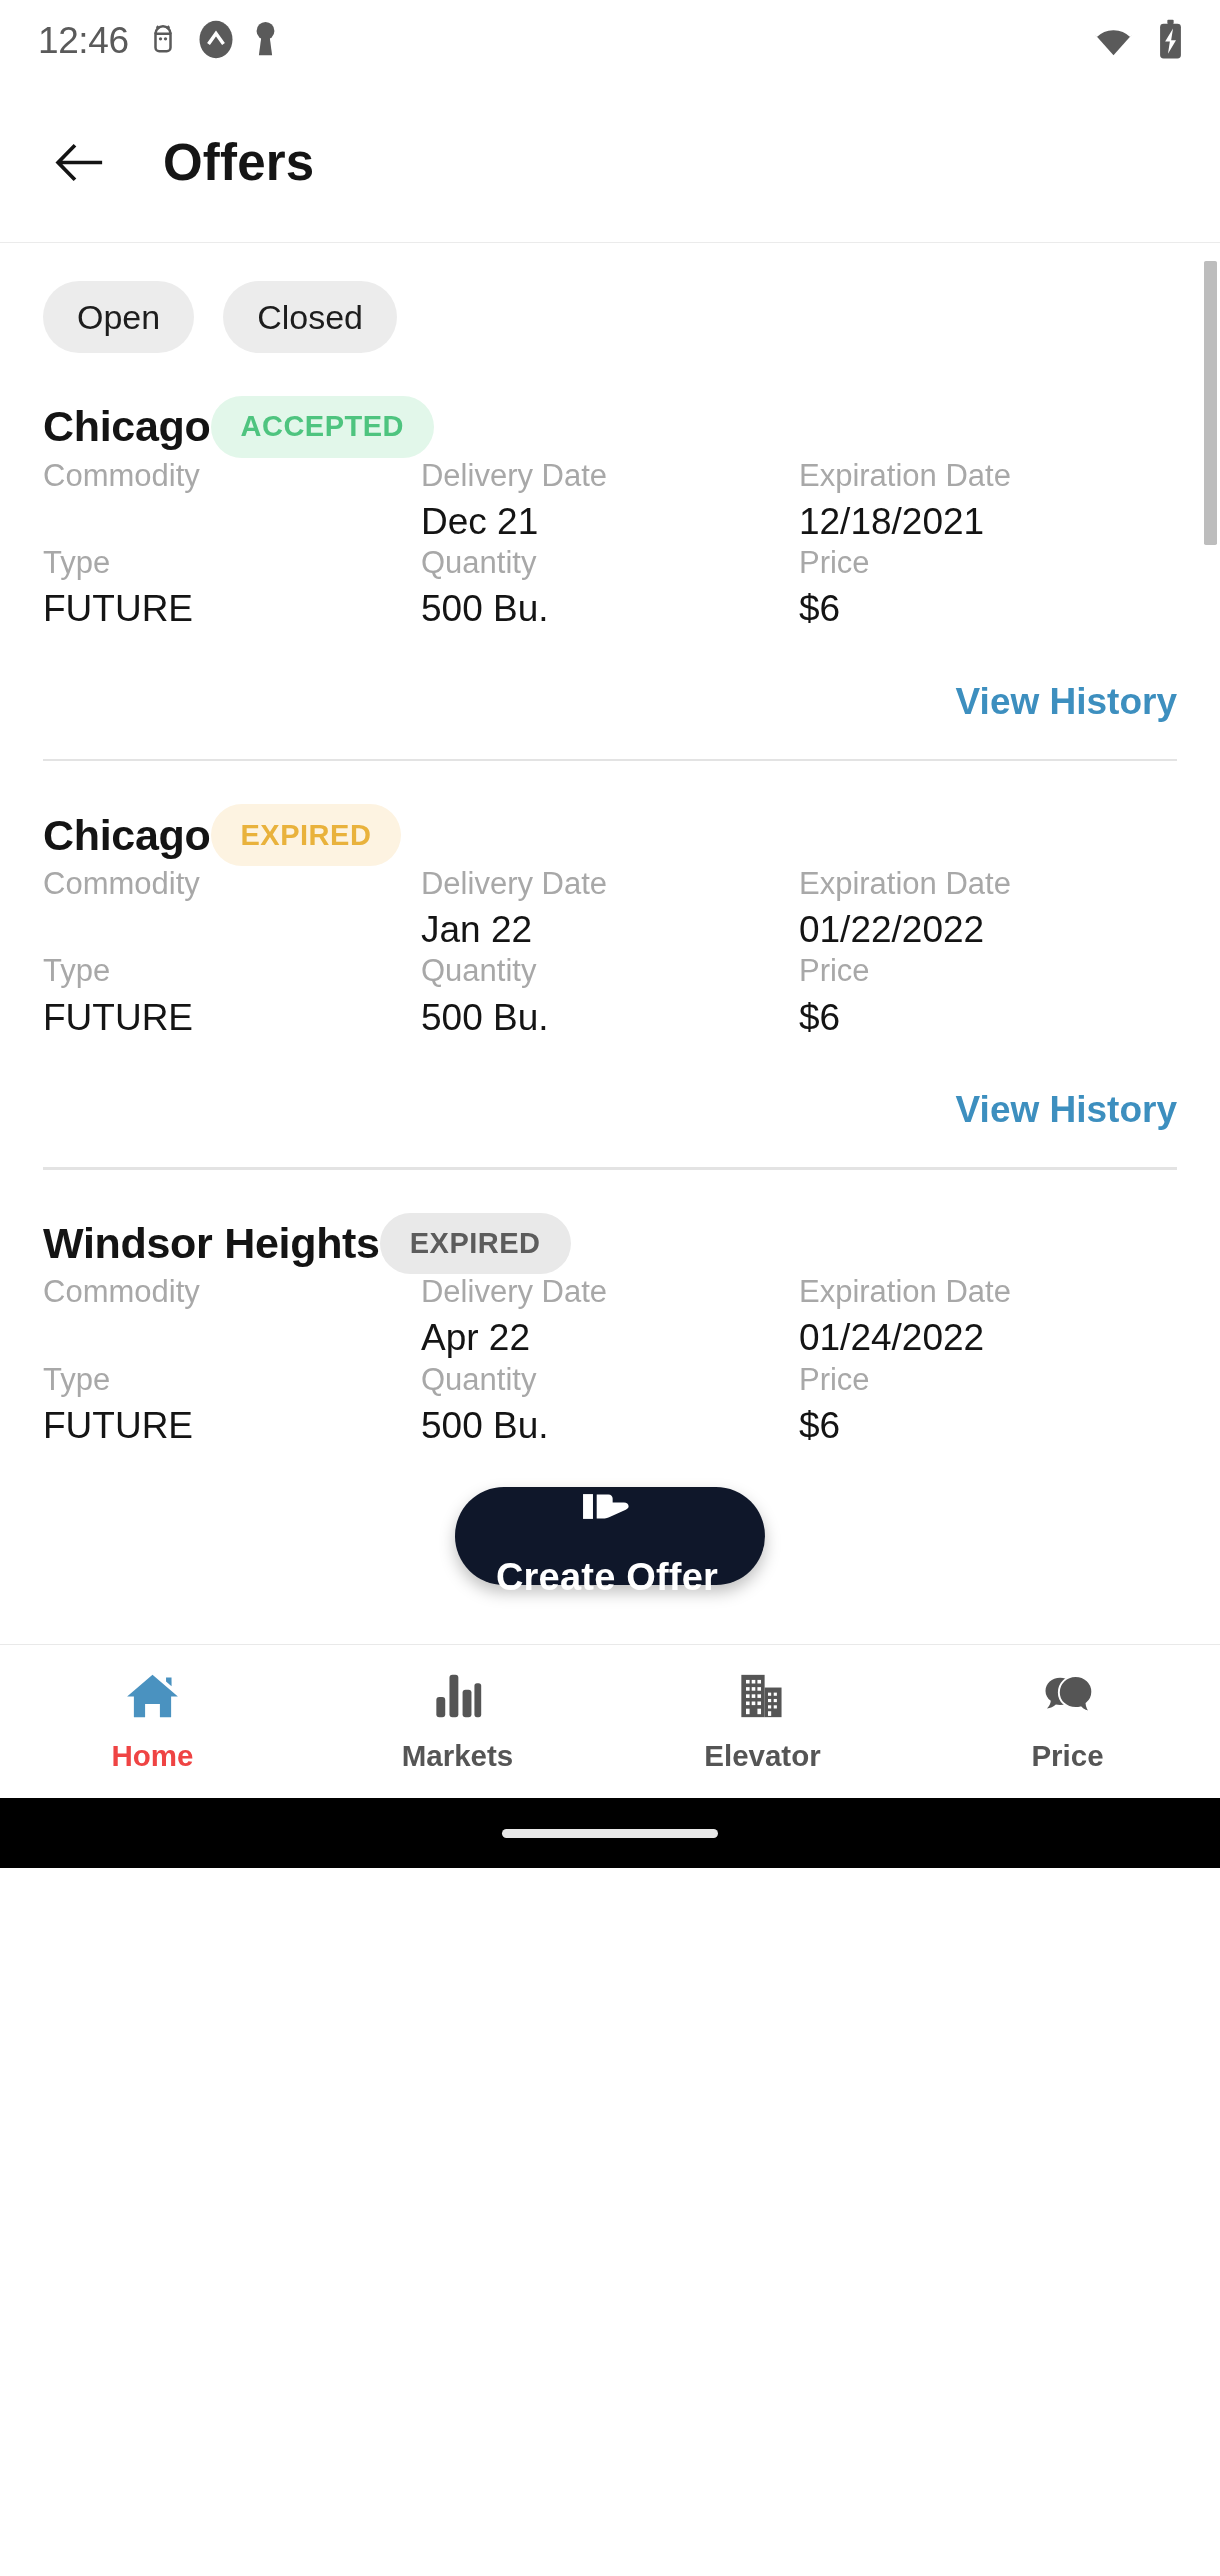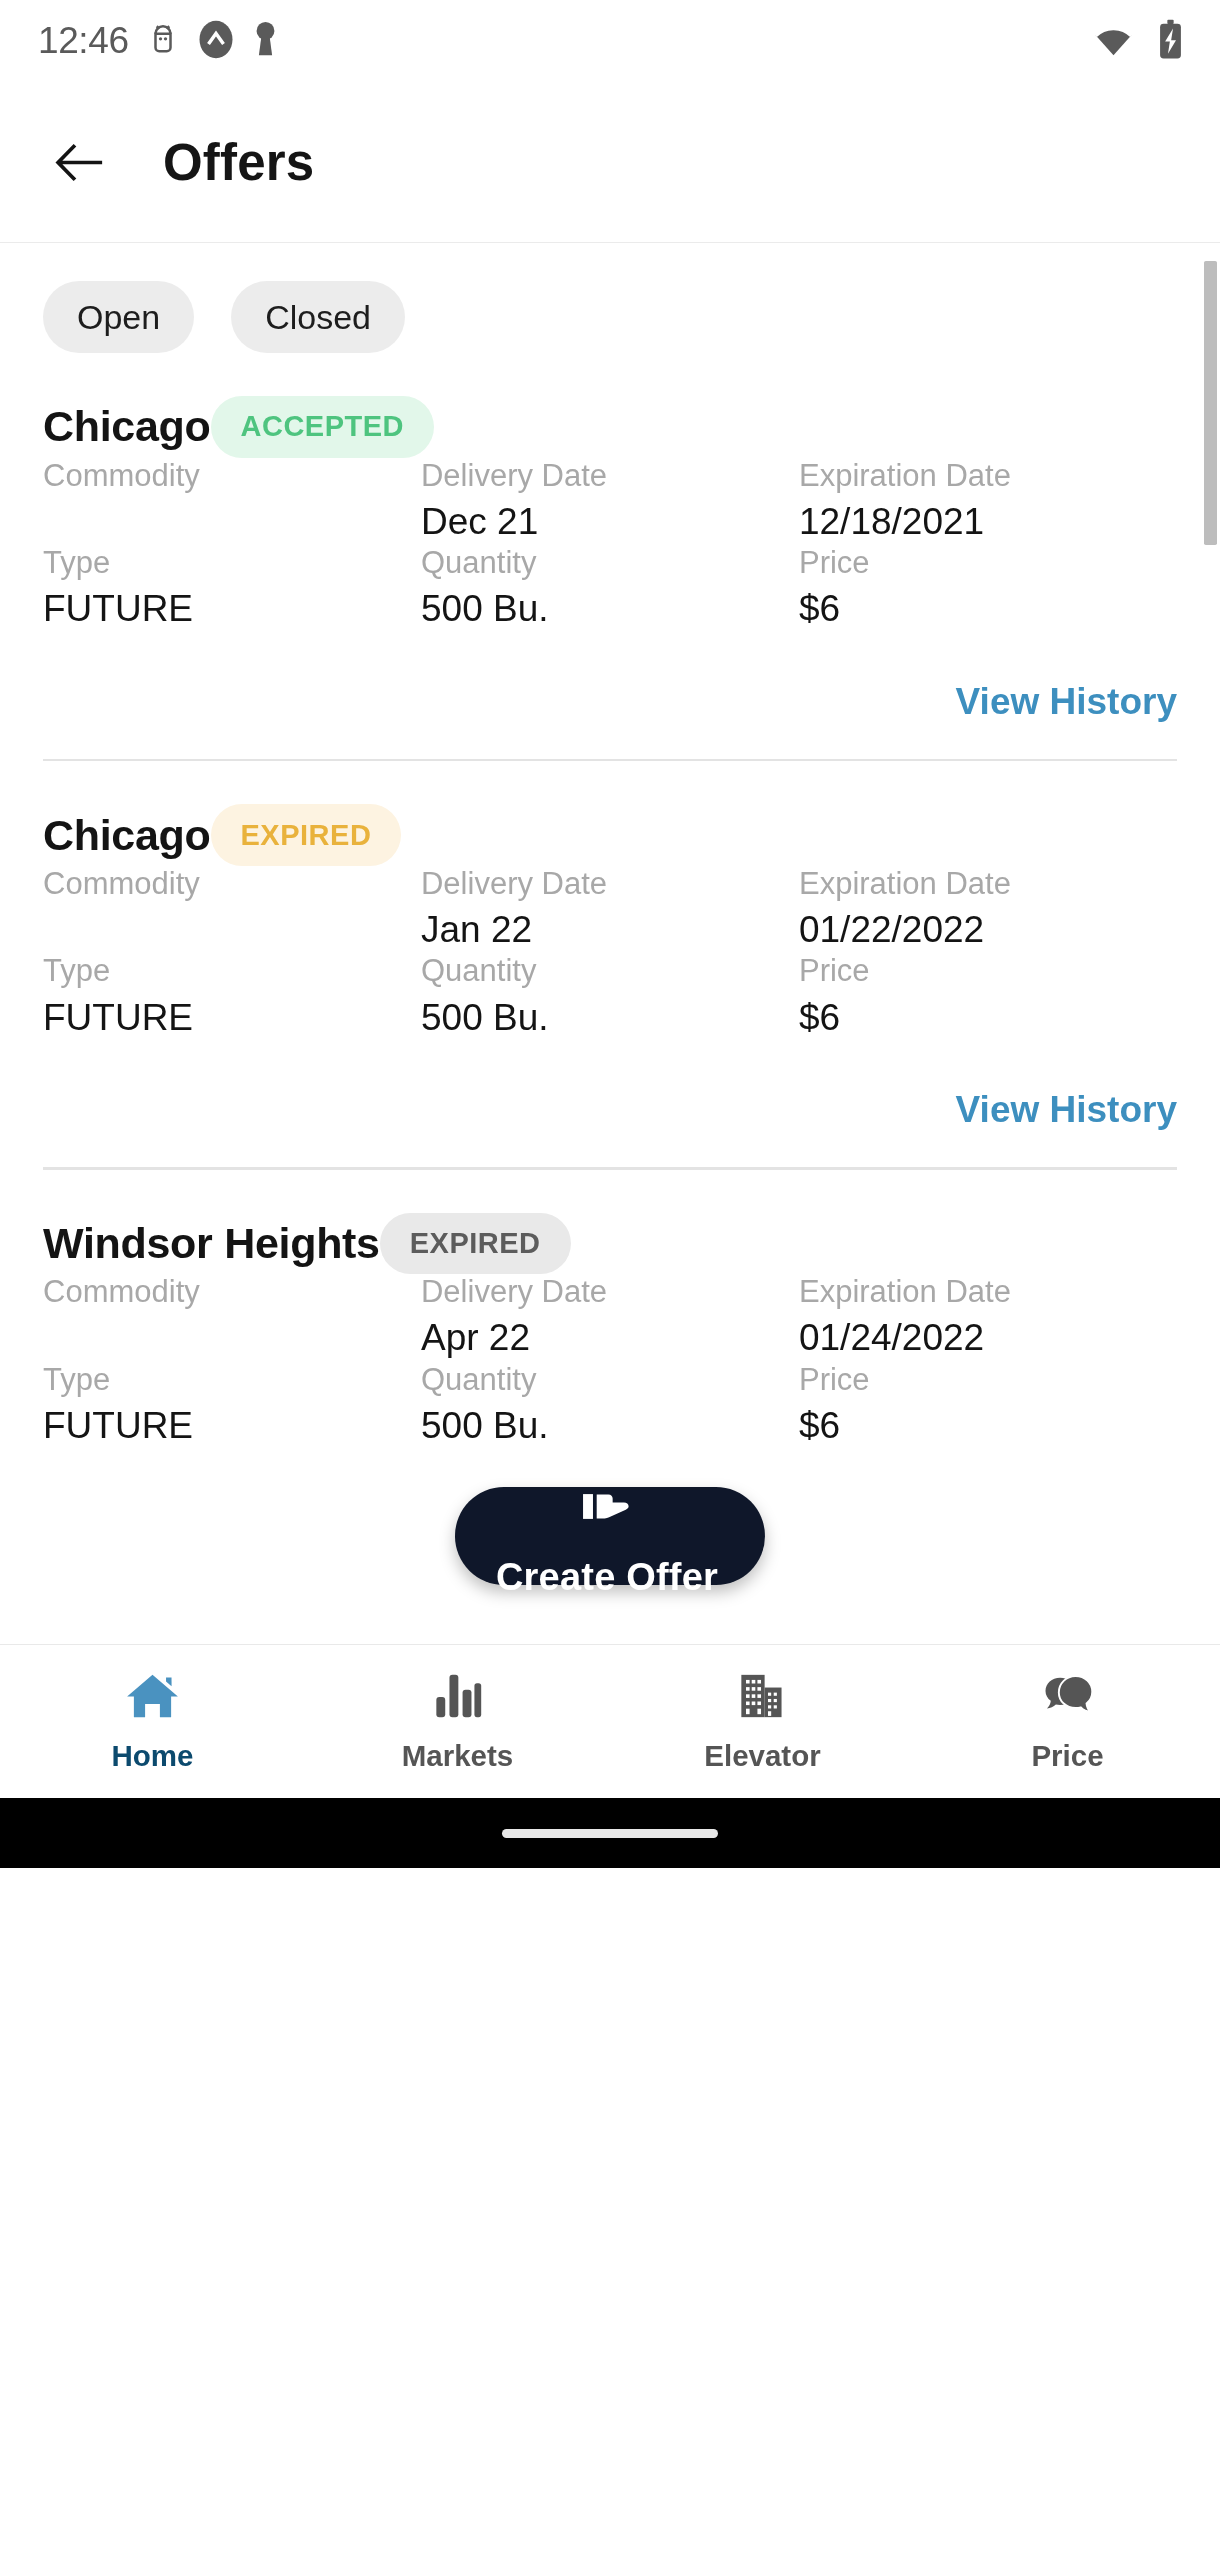"Open" .chips { gap: 37px -> 29px }
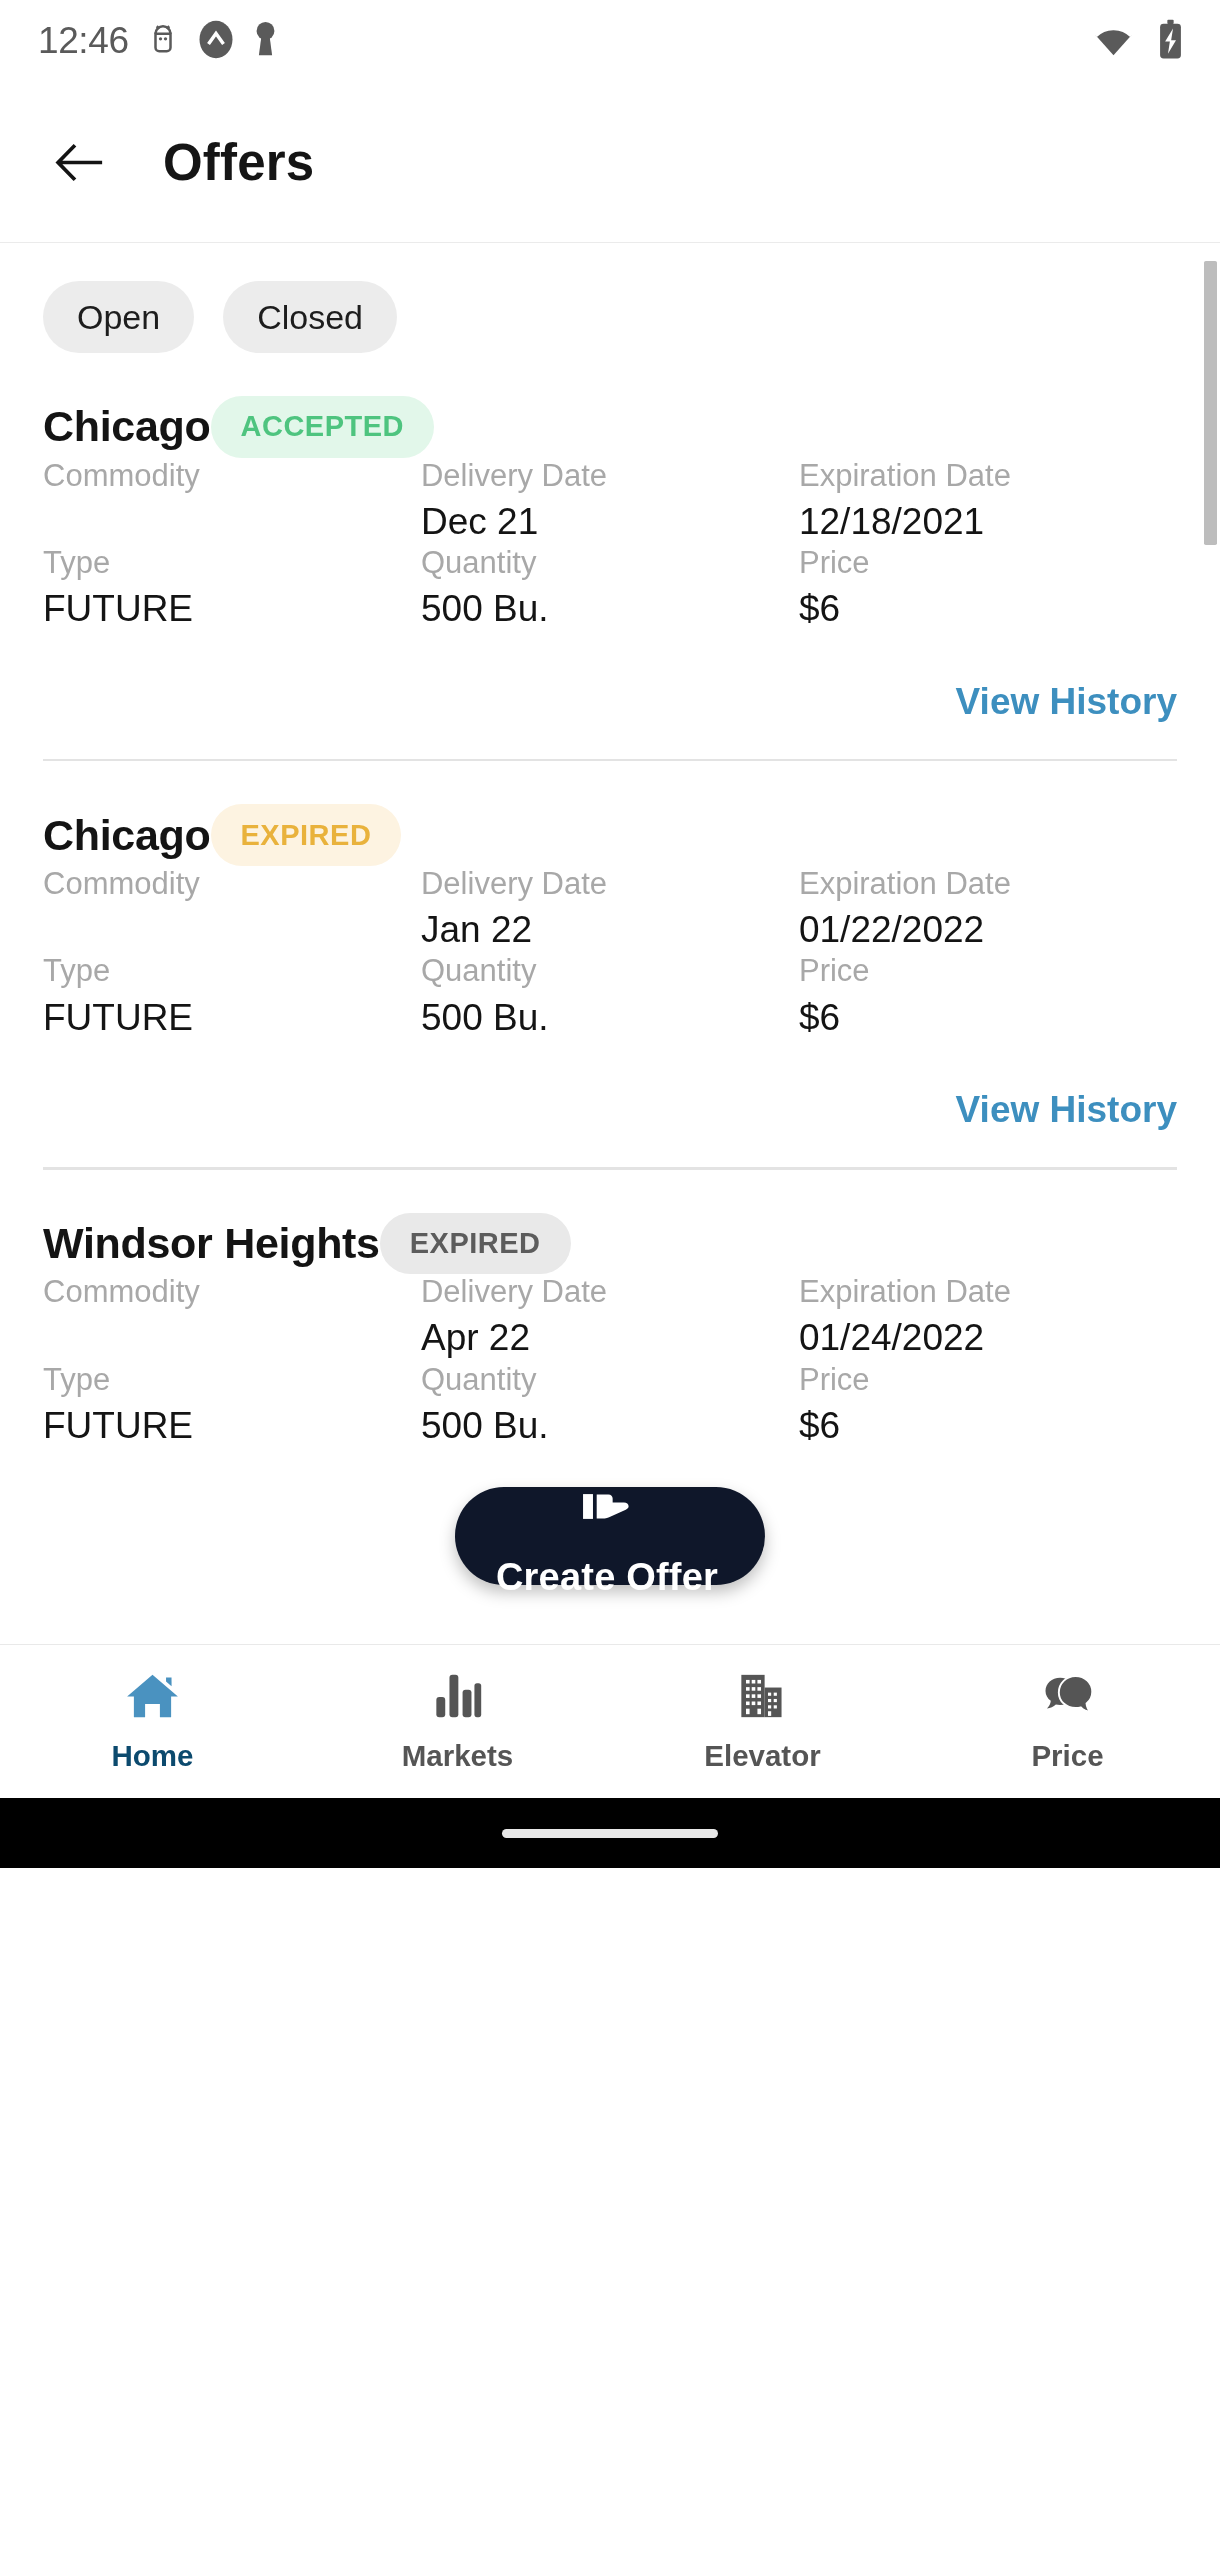"Home" .nav-item.active .nav-label { color: #0c4a6e -> #ef4444 }
